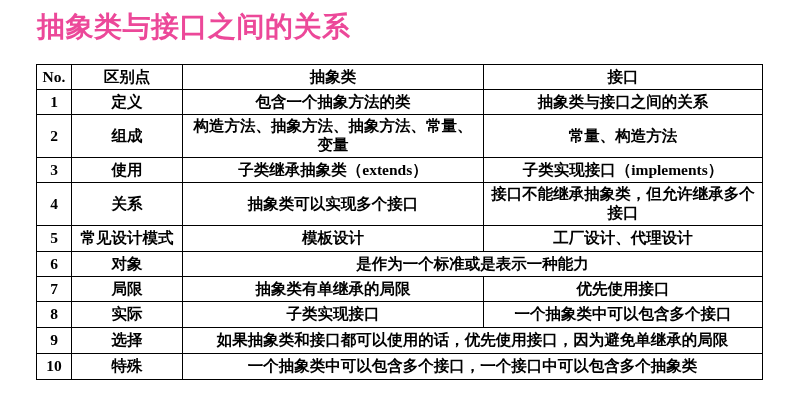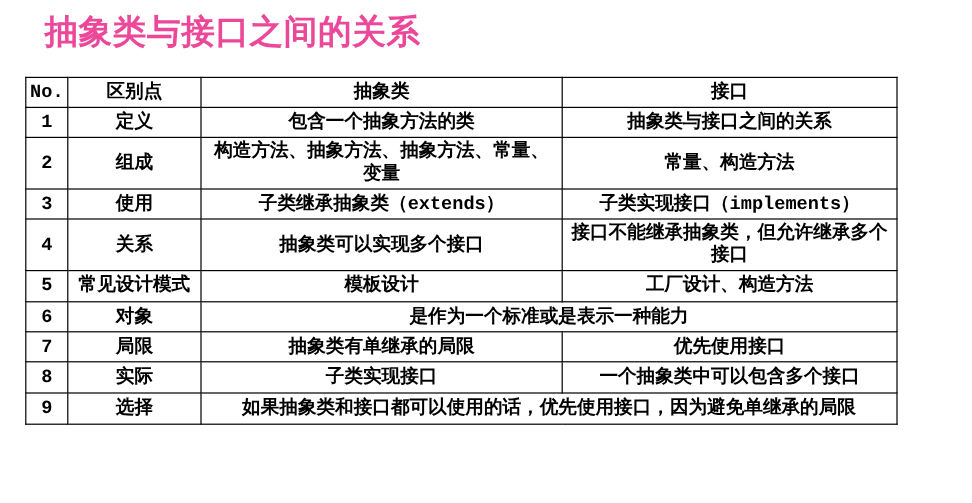"No." table.cmp { font-family: Liberation Mono, monospace -> none; left: 21px -> 36px }
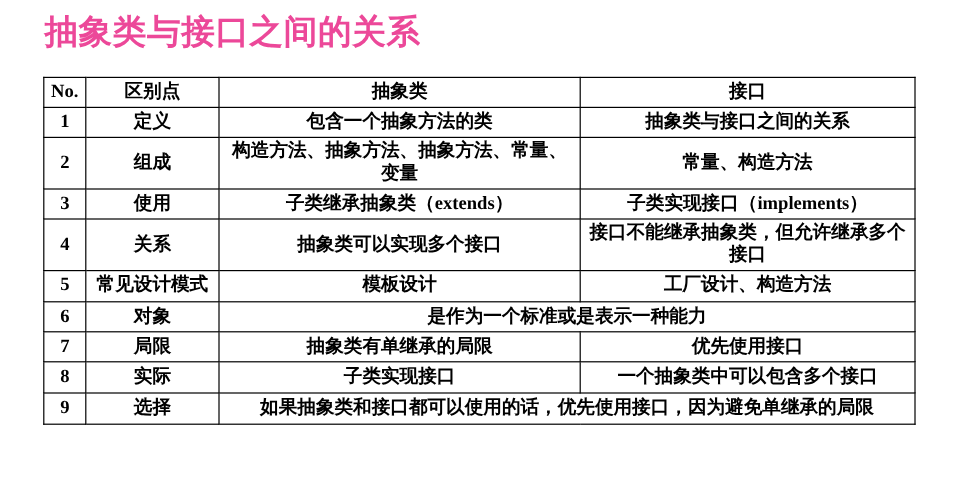"工厂设计、构造方法" td { text: 构造方法 -> 代理设计 }
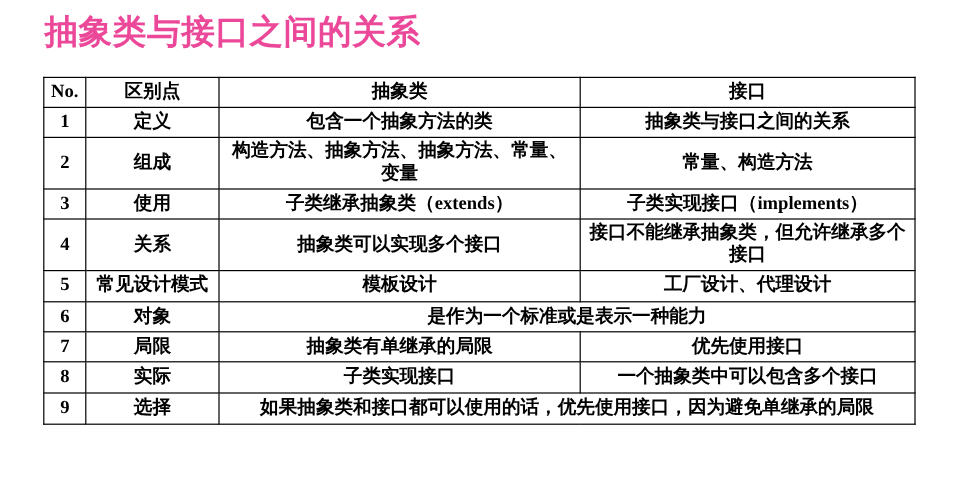"10" tr.h-mid { html: none -> <tr> <td>10</td> <td>特殊</td> <td>一个抽象类中可以包含多个接口，一个接口中可以包含多个抽象类</td> </tr> }
